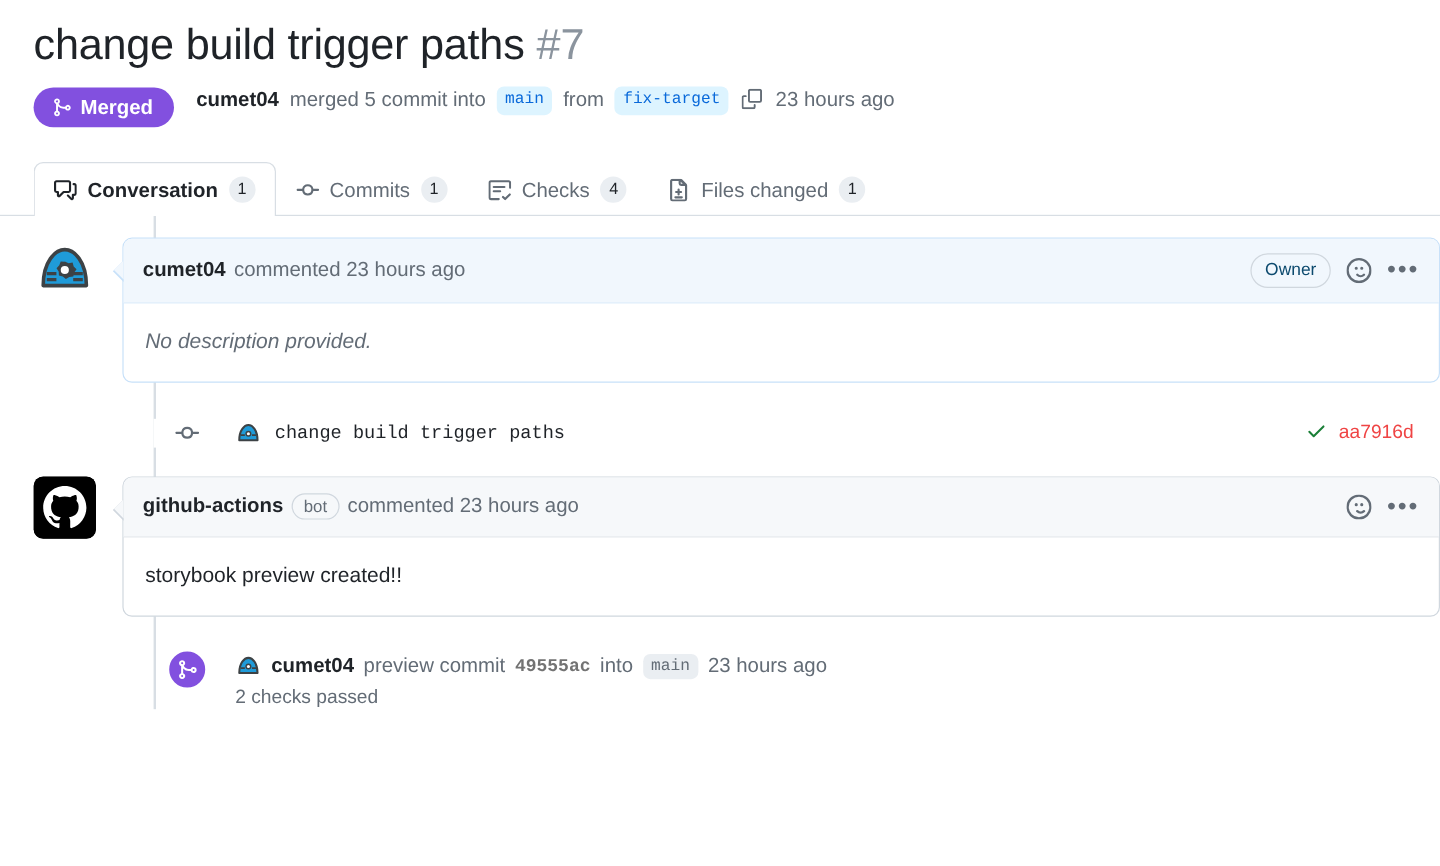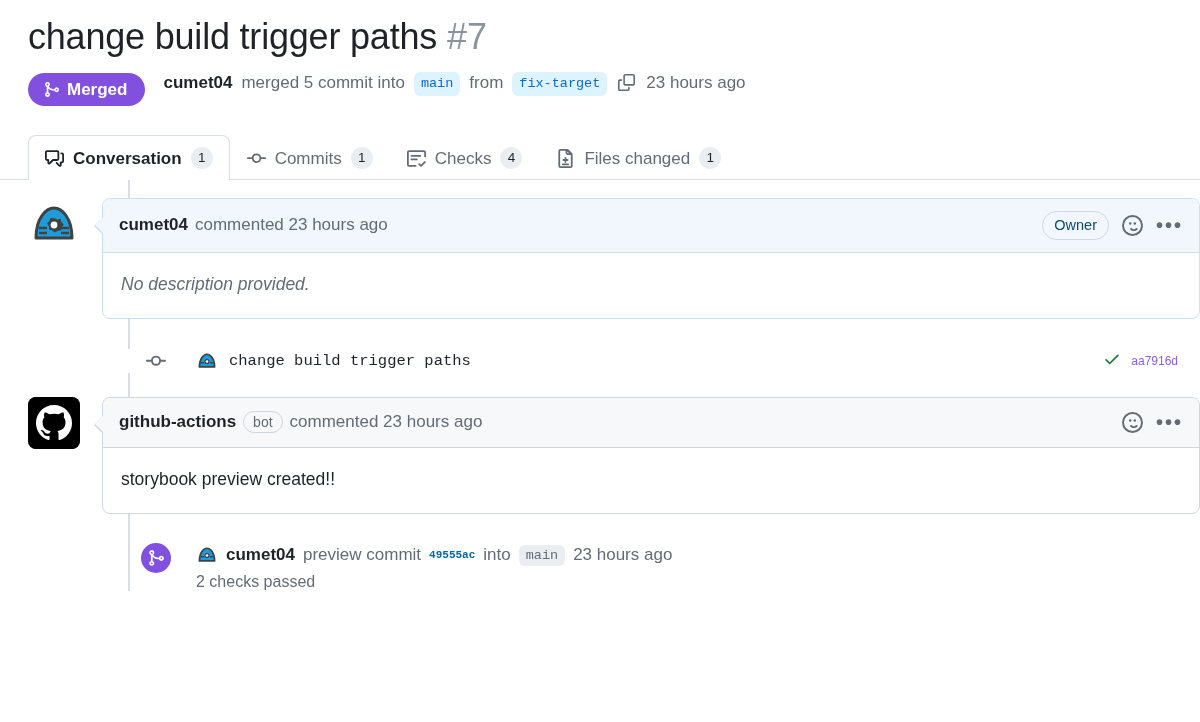"aa7916d" .sha { color: #8b5cf6 -> #ef4444; font-size: 12px -> 16px }
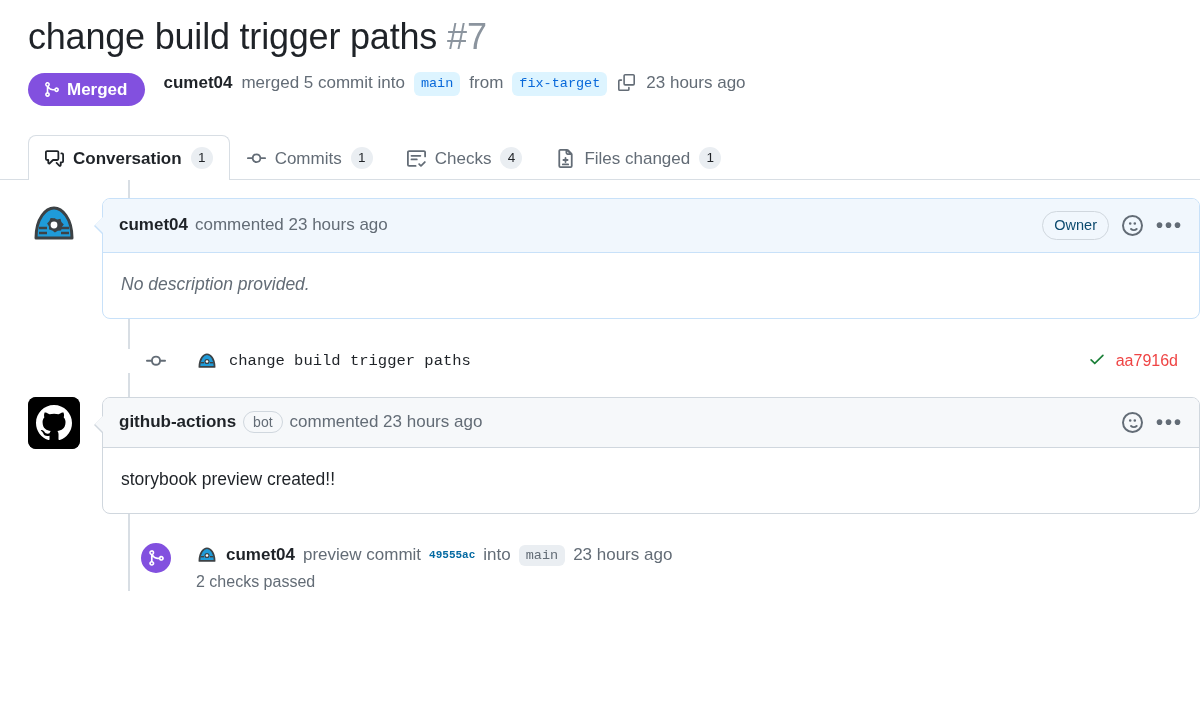"49555ac" .sha-strong { color: #0369a1 -> #737373; font-size: 11px -> 15px }
